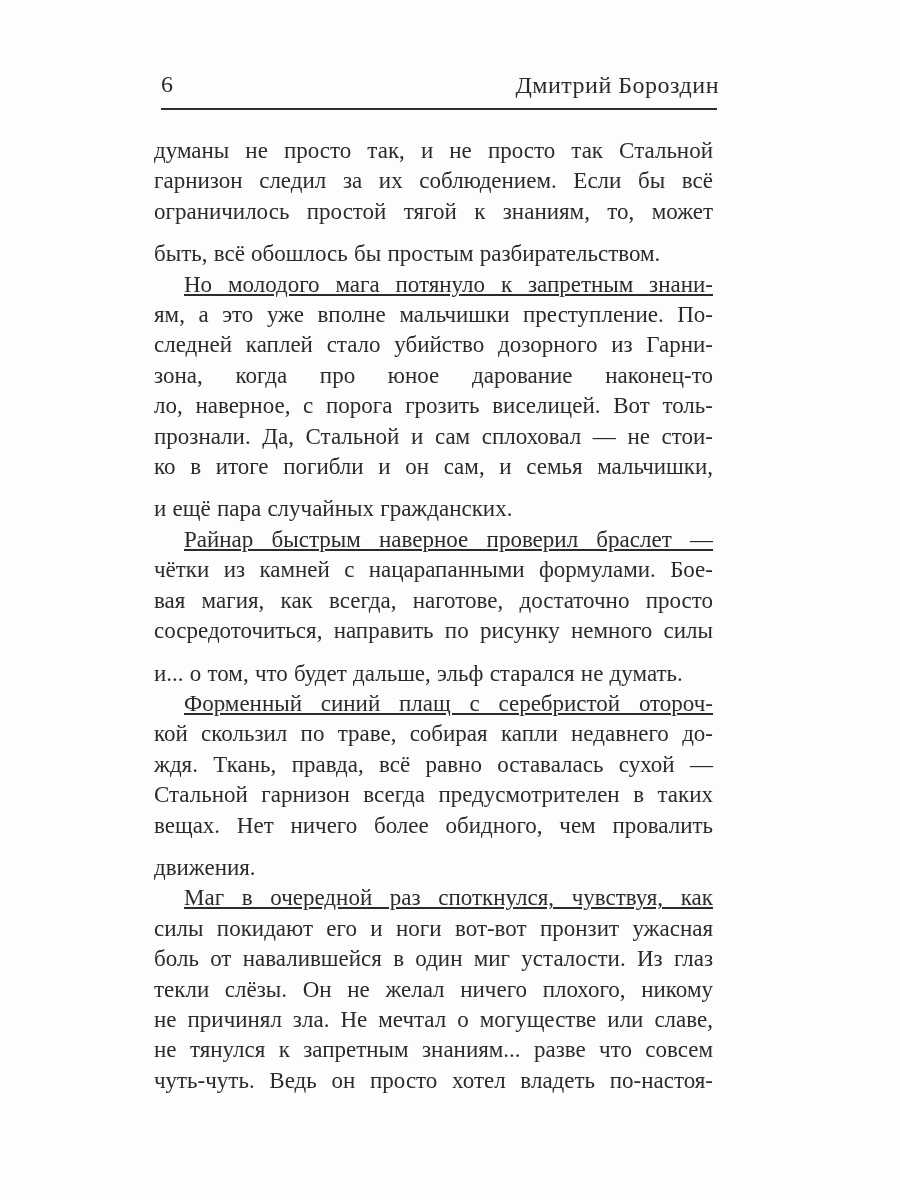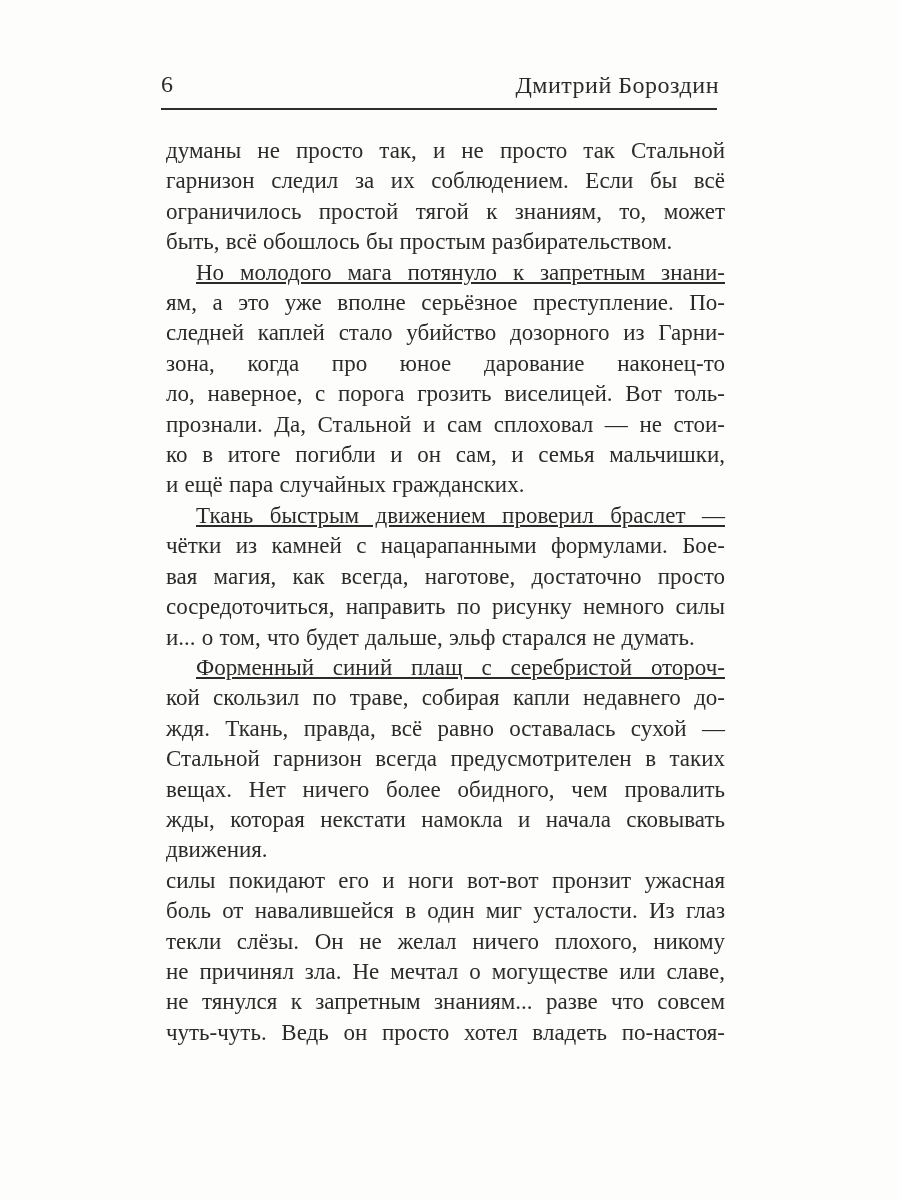"думаны не просто так, и" .body-text { left: 166px -> 154px }
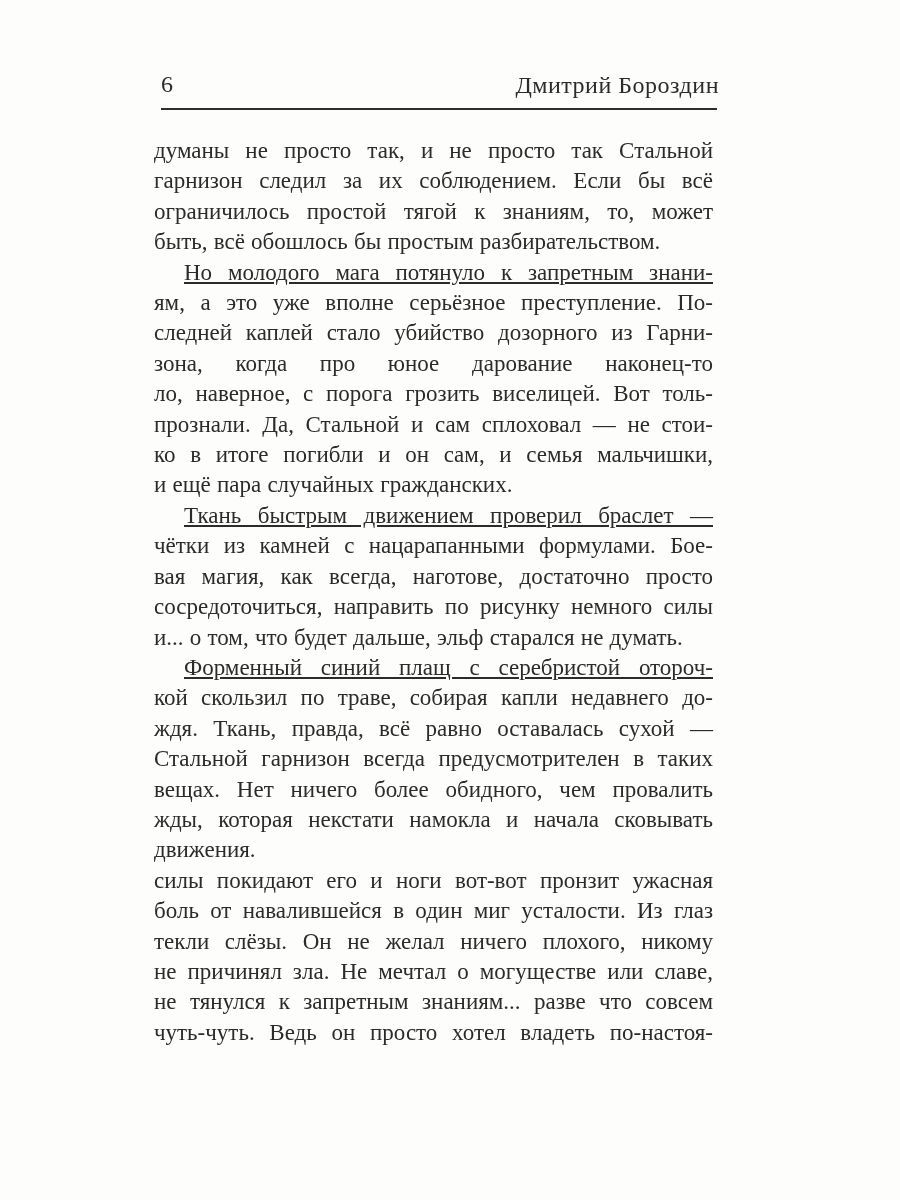"быть, всё обошлось бы простым" .bl.last { margin-top: none -> 12px }
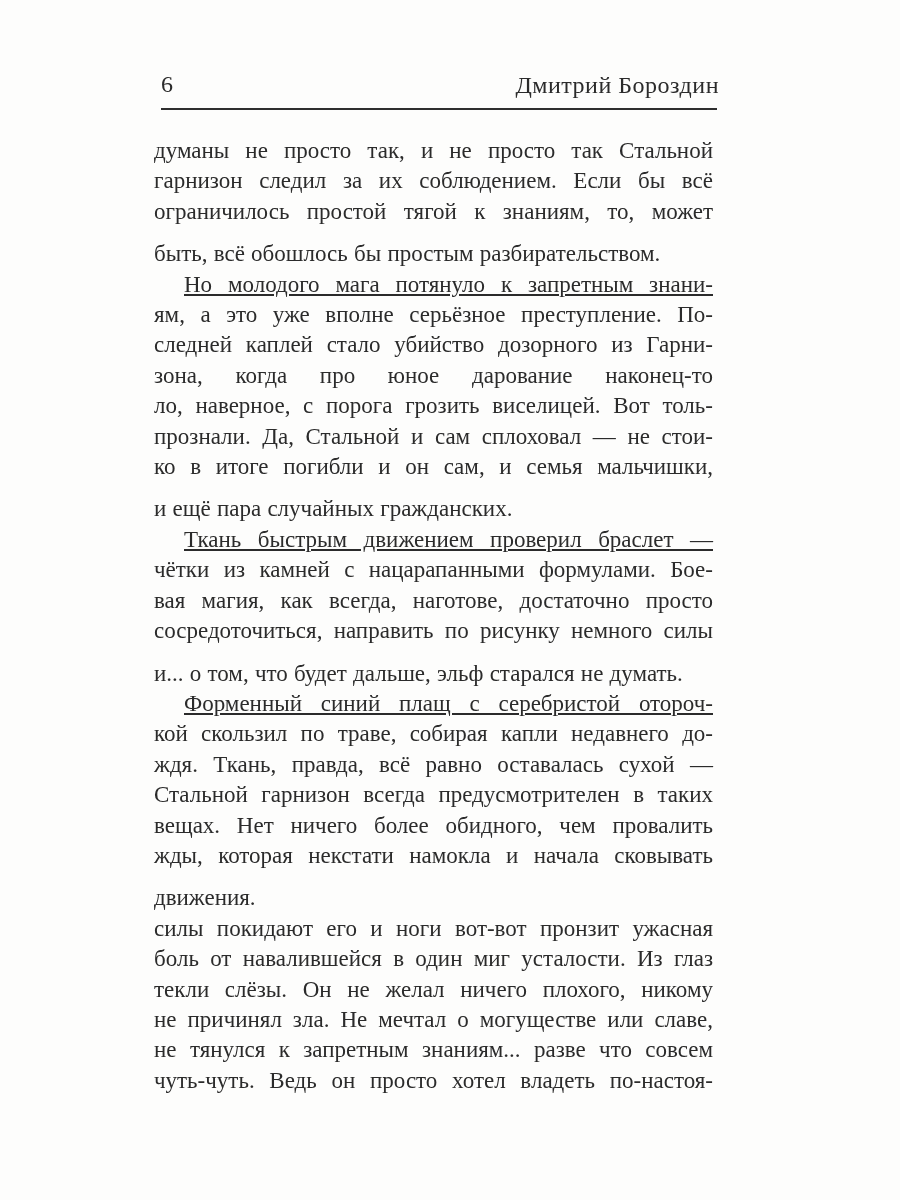"ям, а это уже вполне" div.bl { text: серьёзное -> мальчишки }
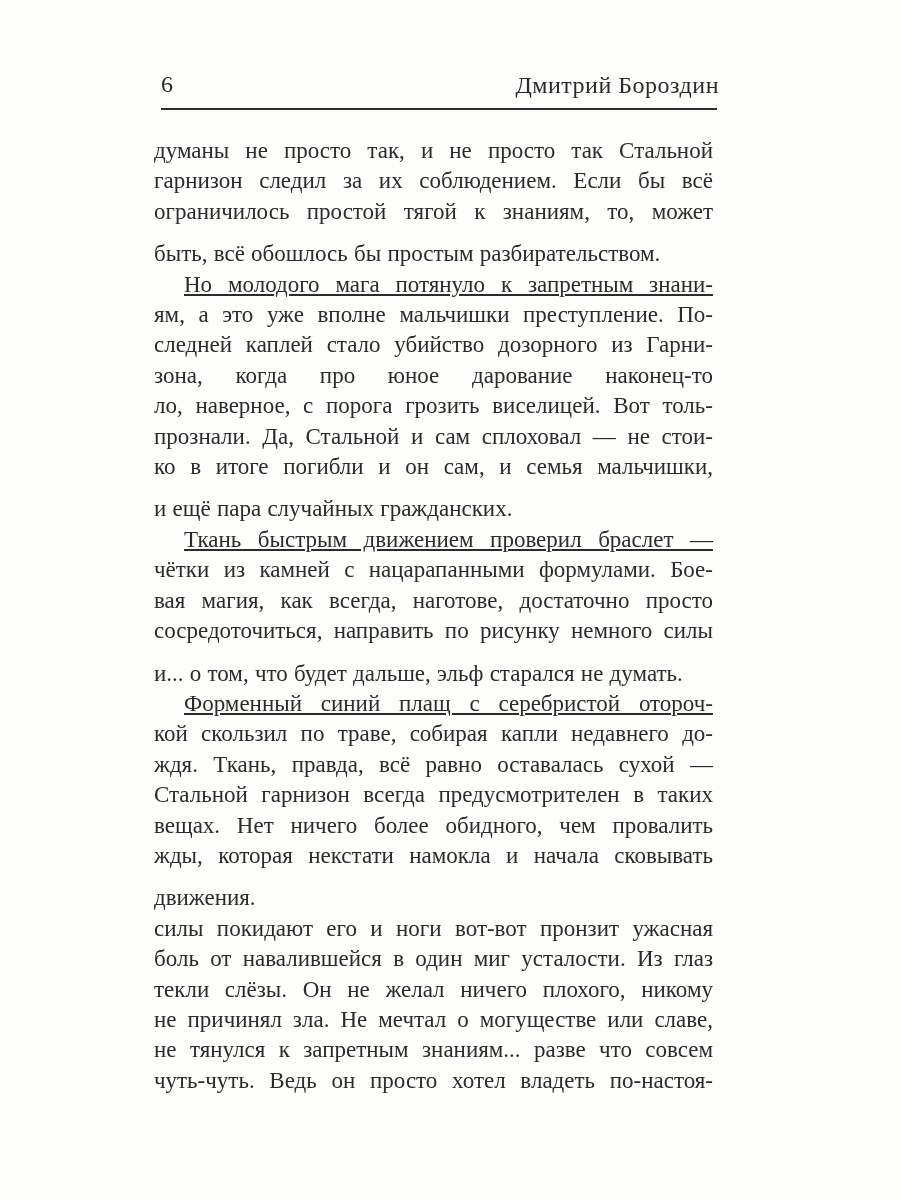"Ткань быстрым движением проверил браслет" div.bl { text: Ткань быстрым движением -> Райнар быстрым наверное }
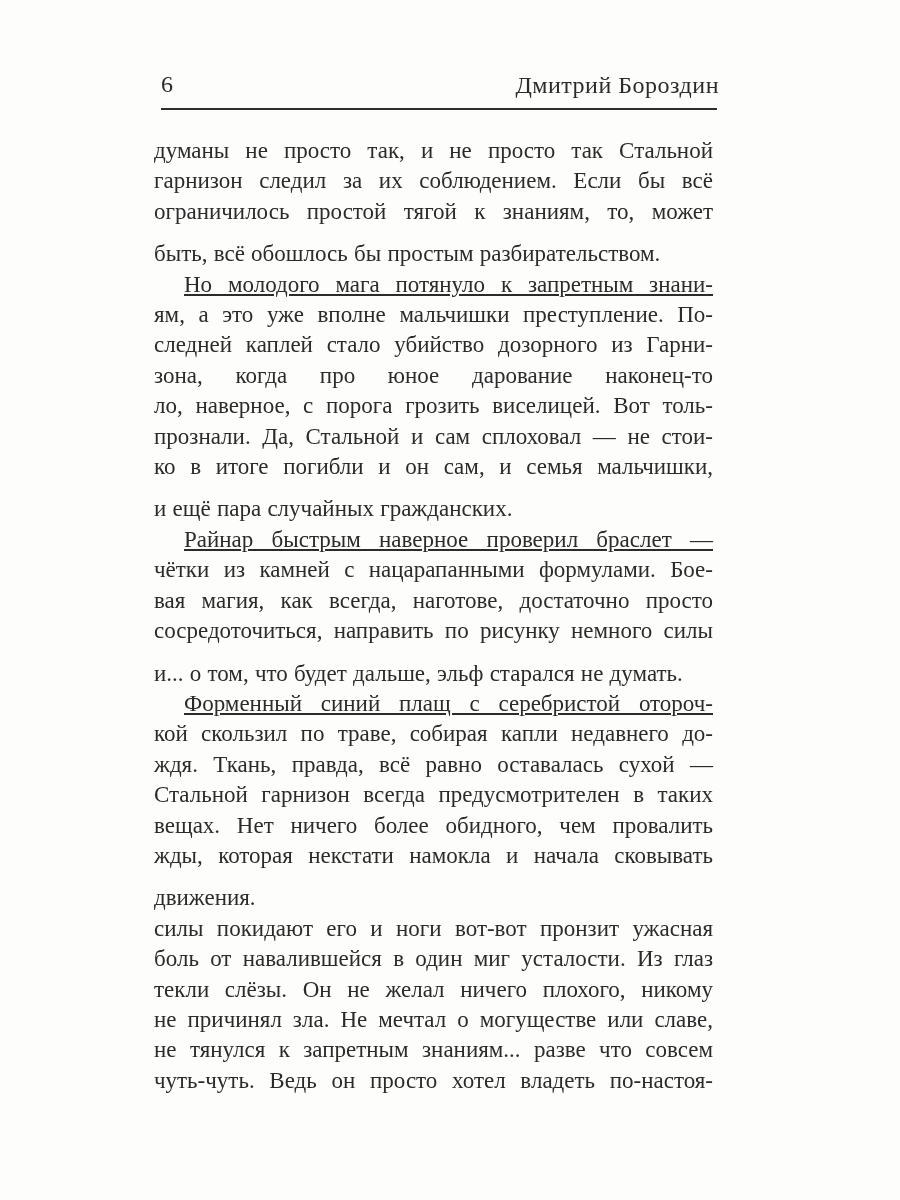"жды, которая некстати намокла и" div.bl { html: <div>жды, которая некстати намокла и начала сковывать</div> -> none }
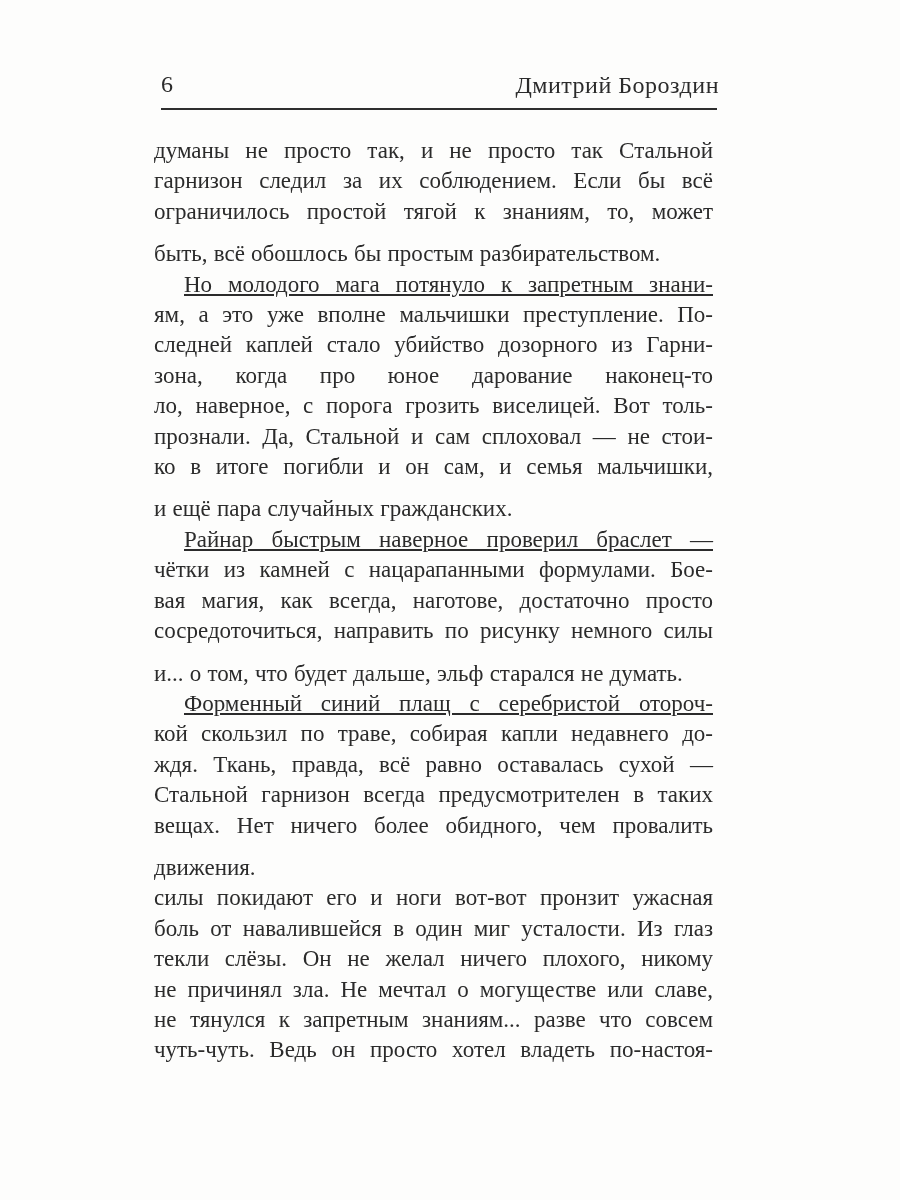"Маг в очередной раз споткнулся," div.bl { html: none -> <div>Маг в очередной раз споткнулся, чувствуя, как</div> }
